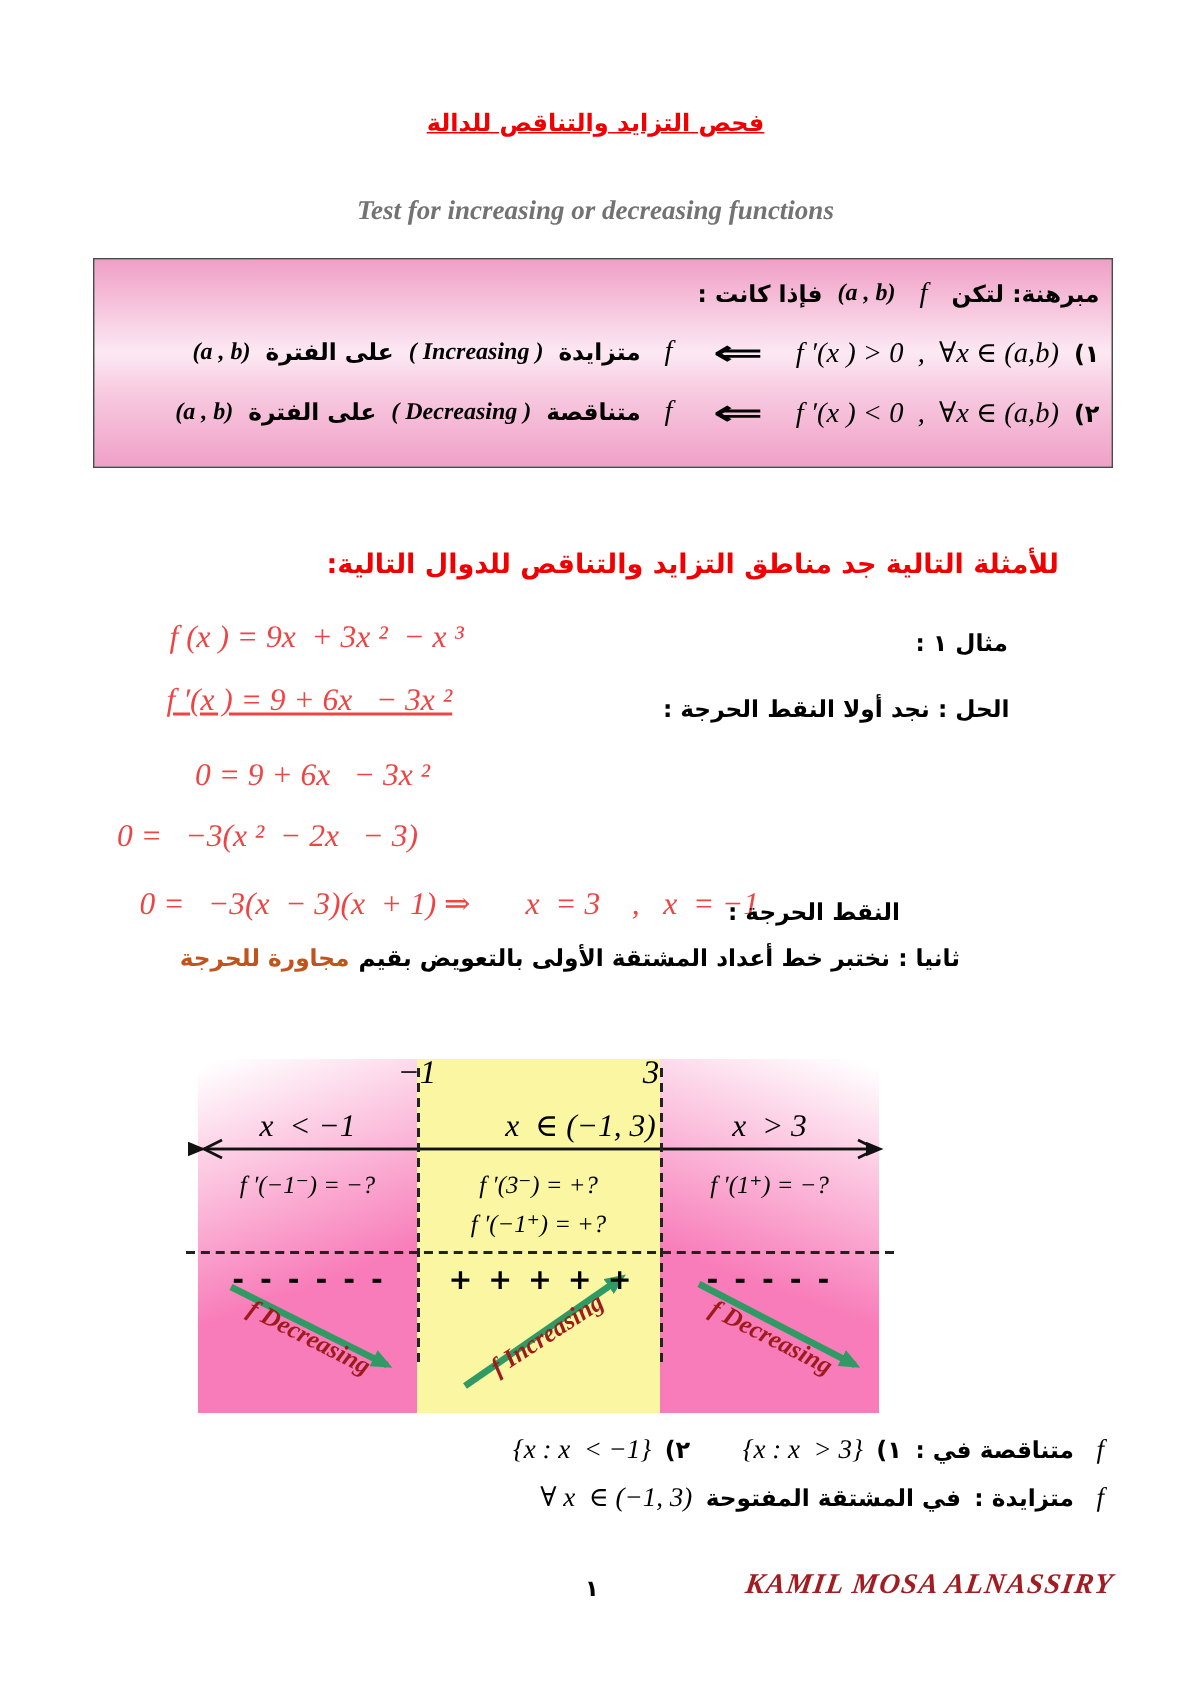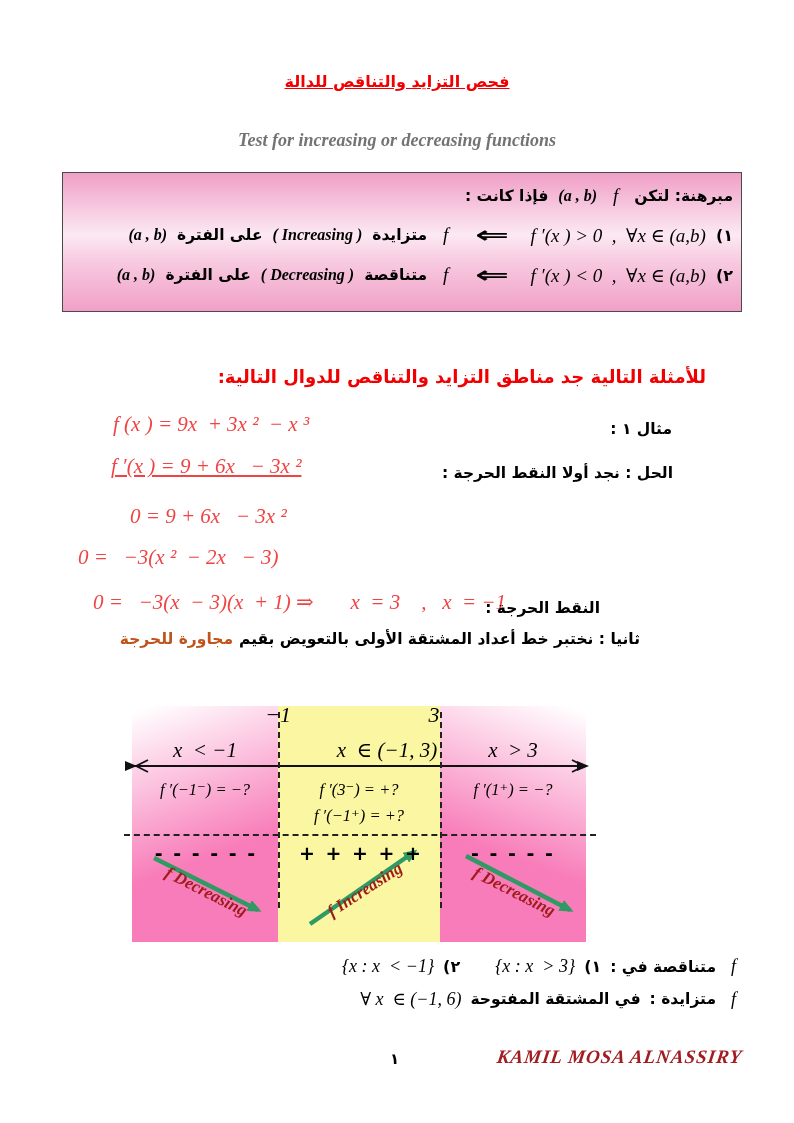"∀ x ∈ (−1, 6)" span.math { text: 6 -> 3 }
